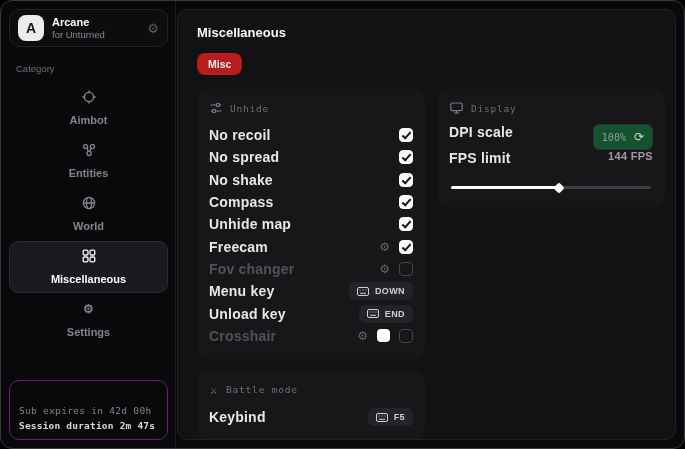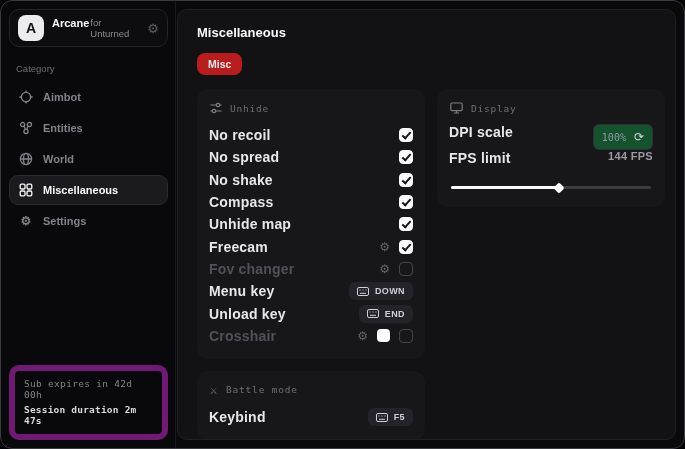"Arcane" .logo-text { flex-direction: none -> column }
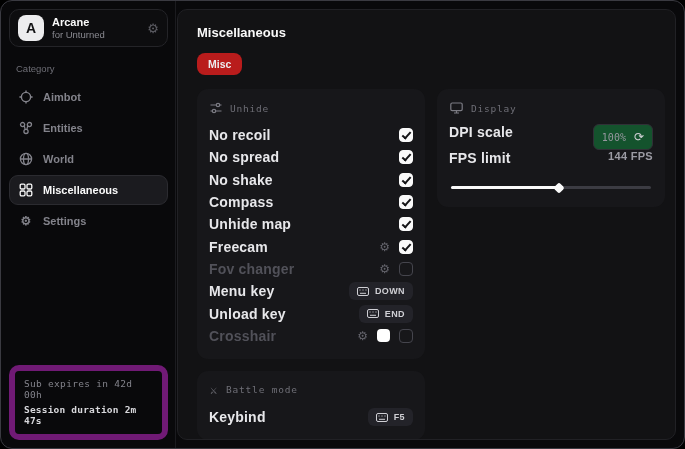"Aimbot" .nav-item { flex-direction: none -> column }
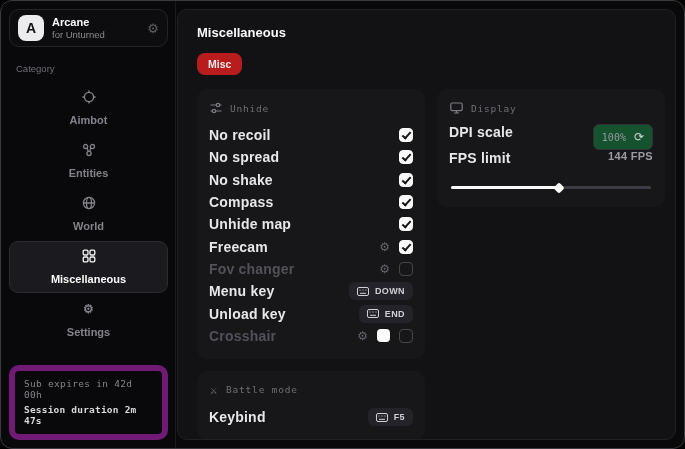"Sub expires in 42d 00h" .status-card { border: 6px solid #701a75 -> 1px solid #701a75; padding: 7px 9px 8px -> 24px 9px 8px }
